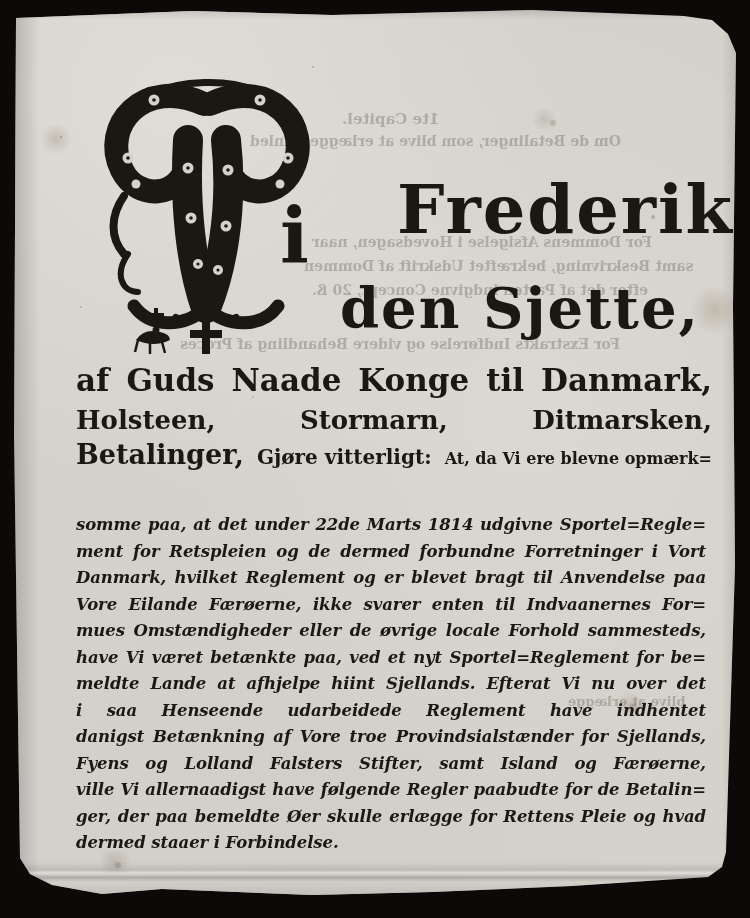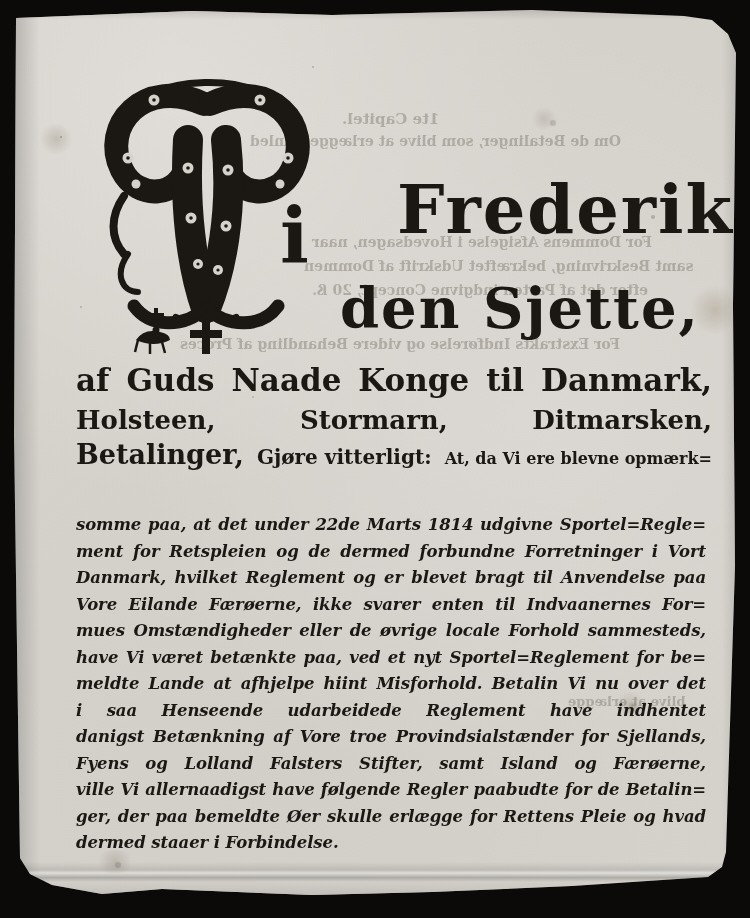"meldte Lande at afhjelpe hiint" div.bl { text: Misforhold. Betalin -> Sjellands. Efterat }
